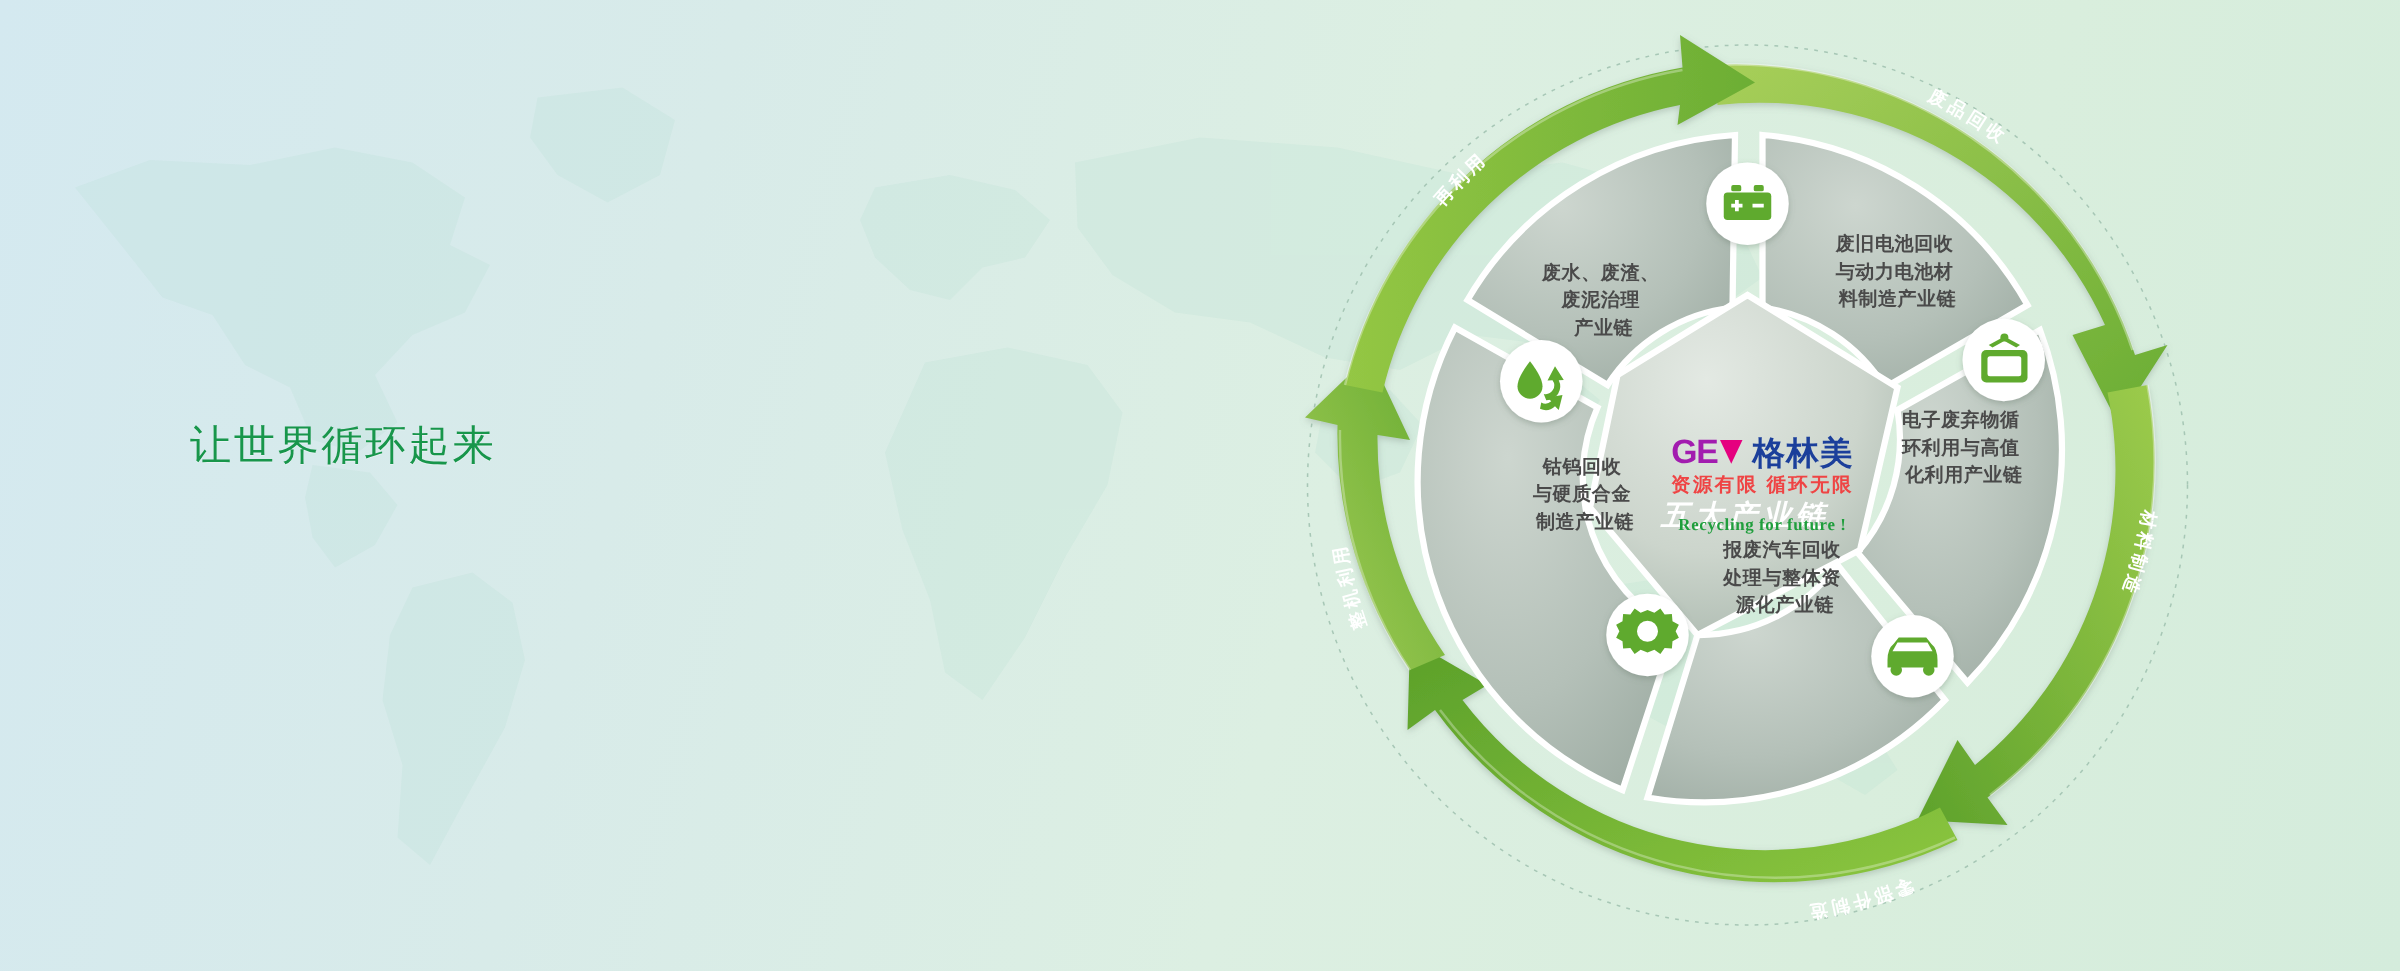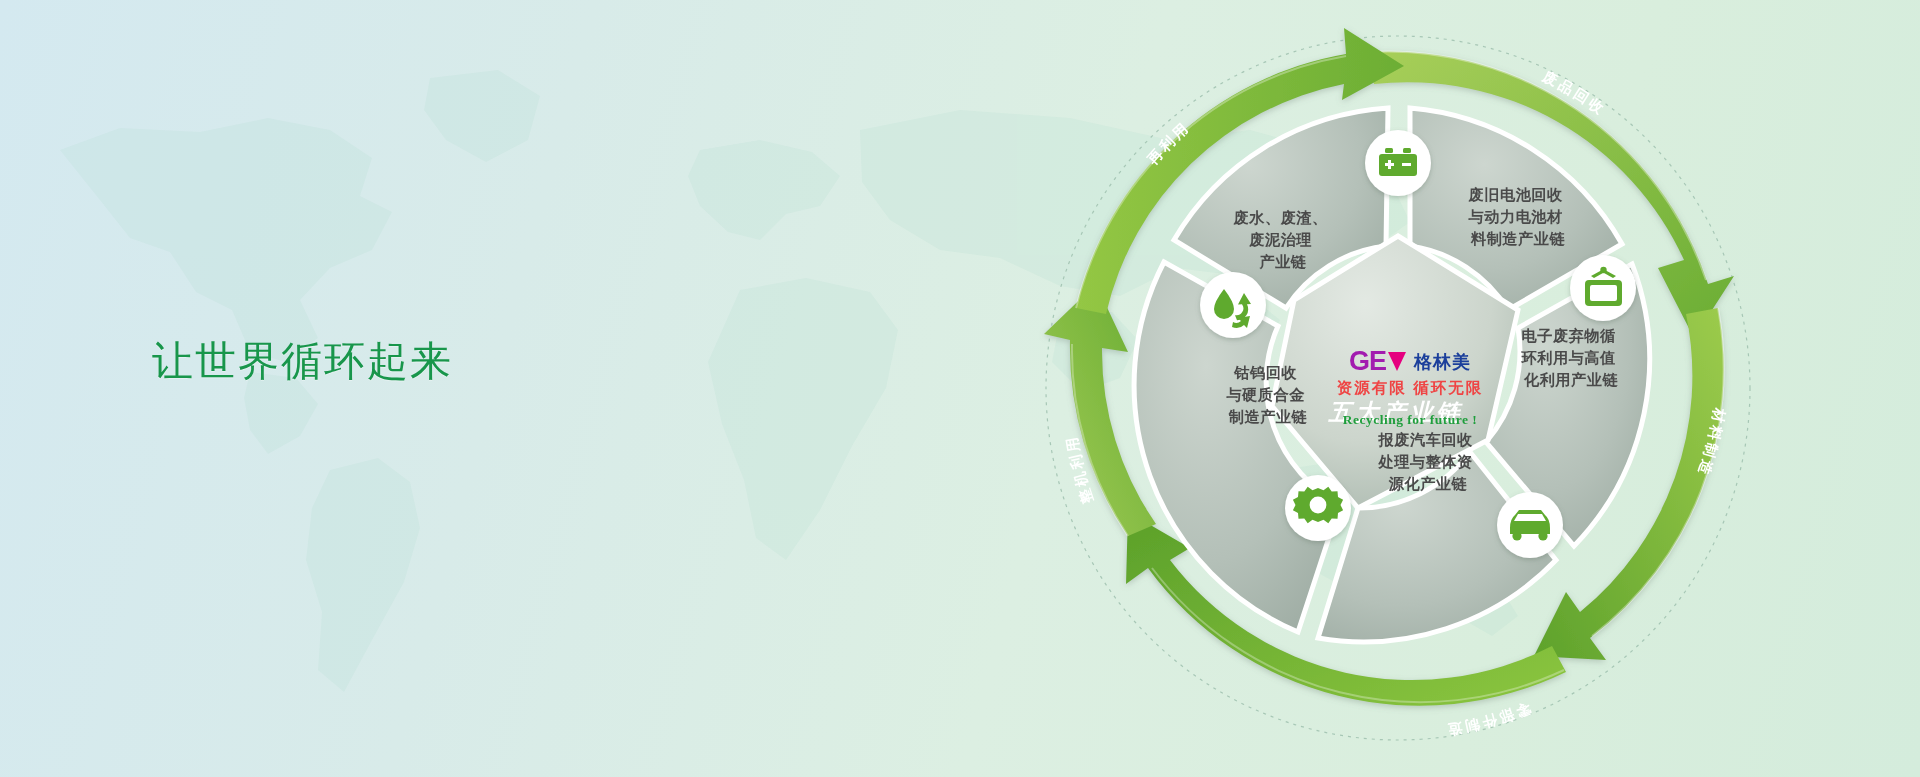"让世界循环起来" #headline .line { font-size: 41px -> 33px }
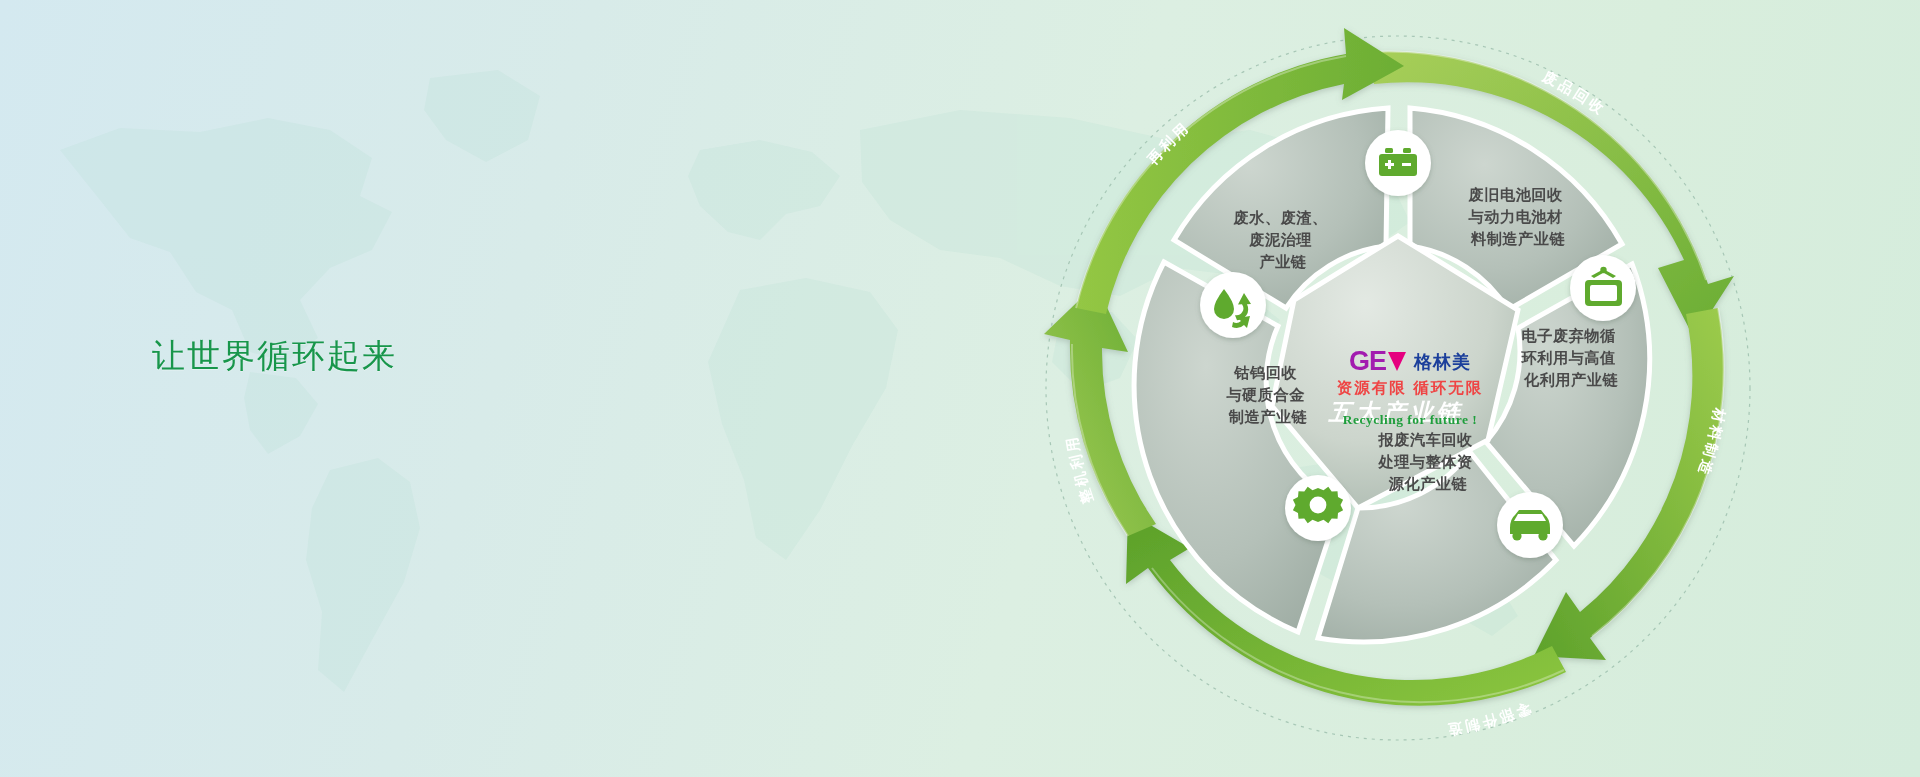"格林美" #center-logo .gem-cn { font-size: 18px -> 26px }
